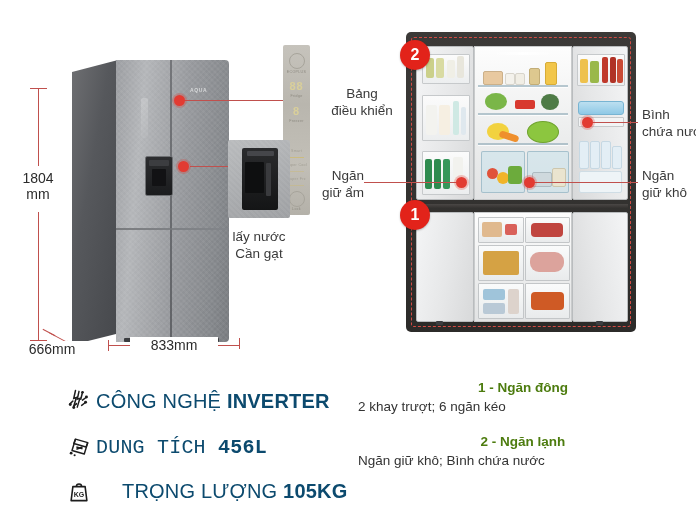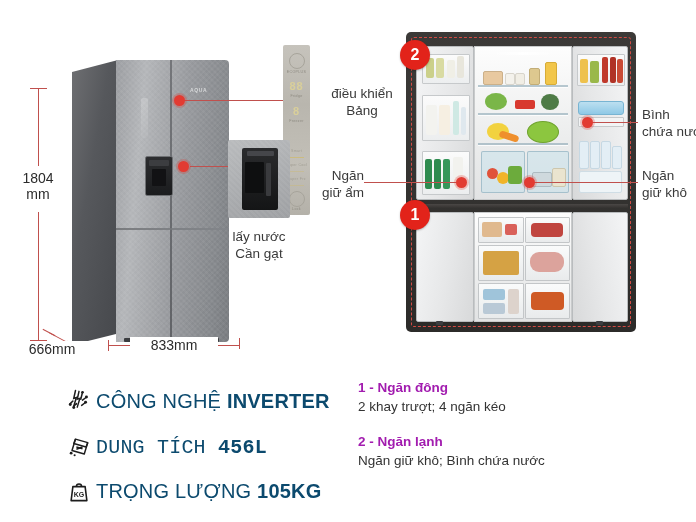"điều khiển" div { order: before "Bảng" -> after "Bảng" }
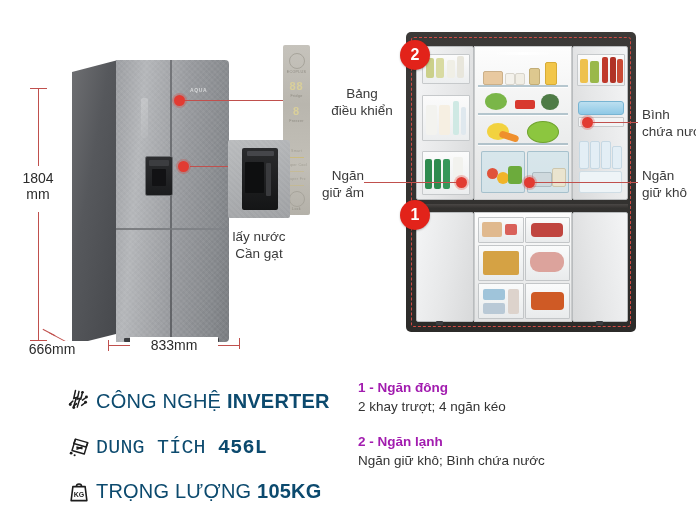"1 - Ngăn đông" .leg-head { color: #a21caf -> #4d7c0f; text-align: none -> center }
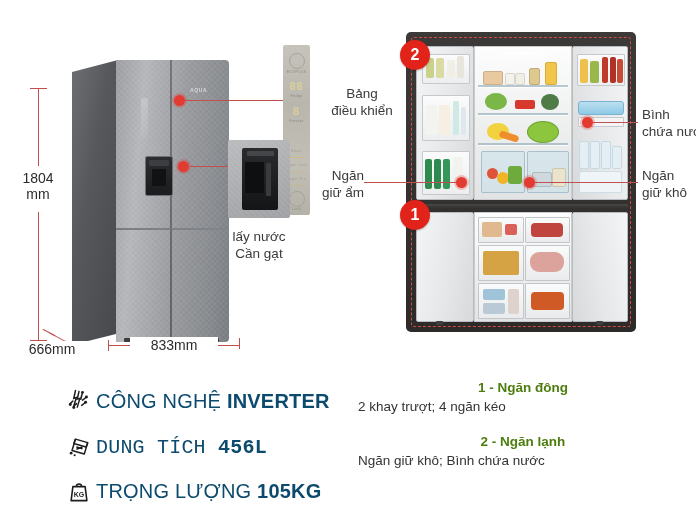"2 khay trượt; 4 ngăn" div { text: 4 -> 6 }
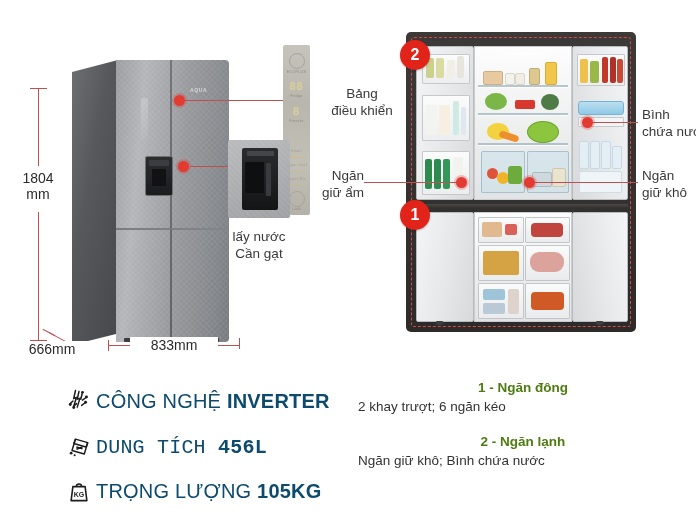"TRỌNG LƯỢNG 105KG" div.spec-row { gap: none -> 26px }
